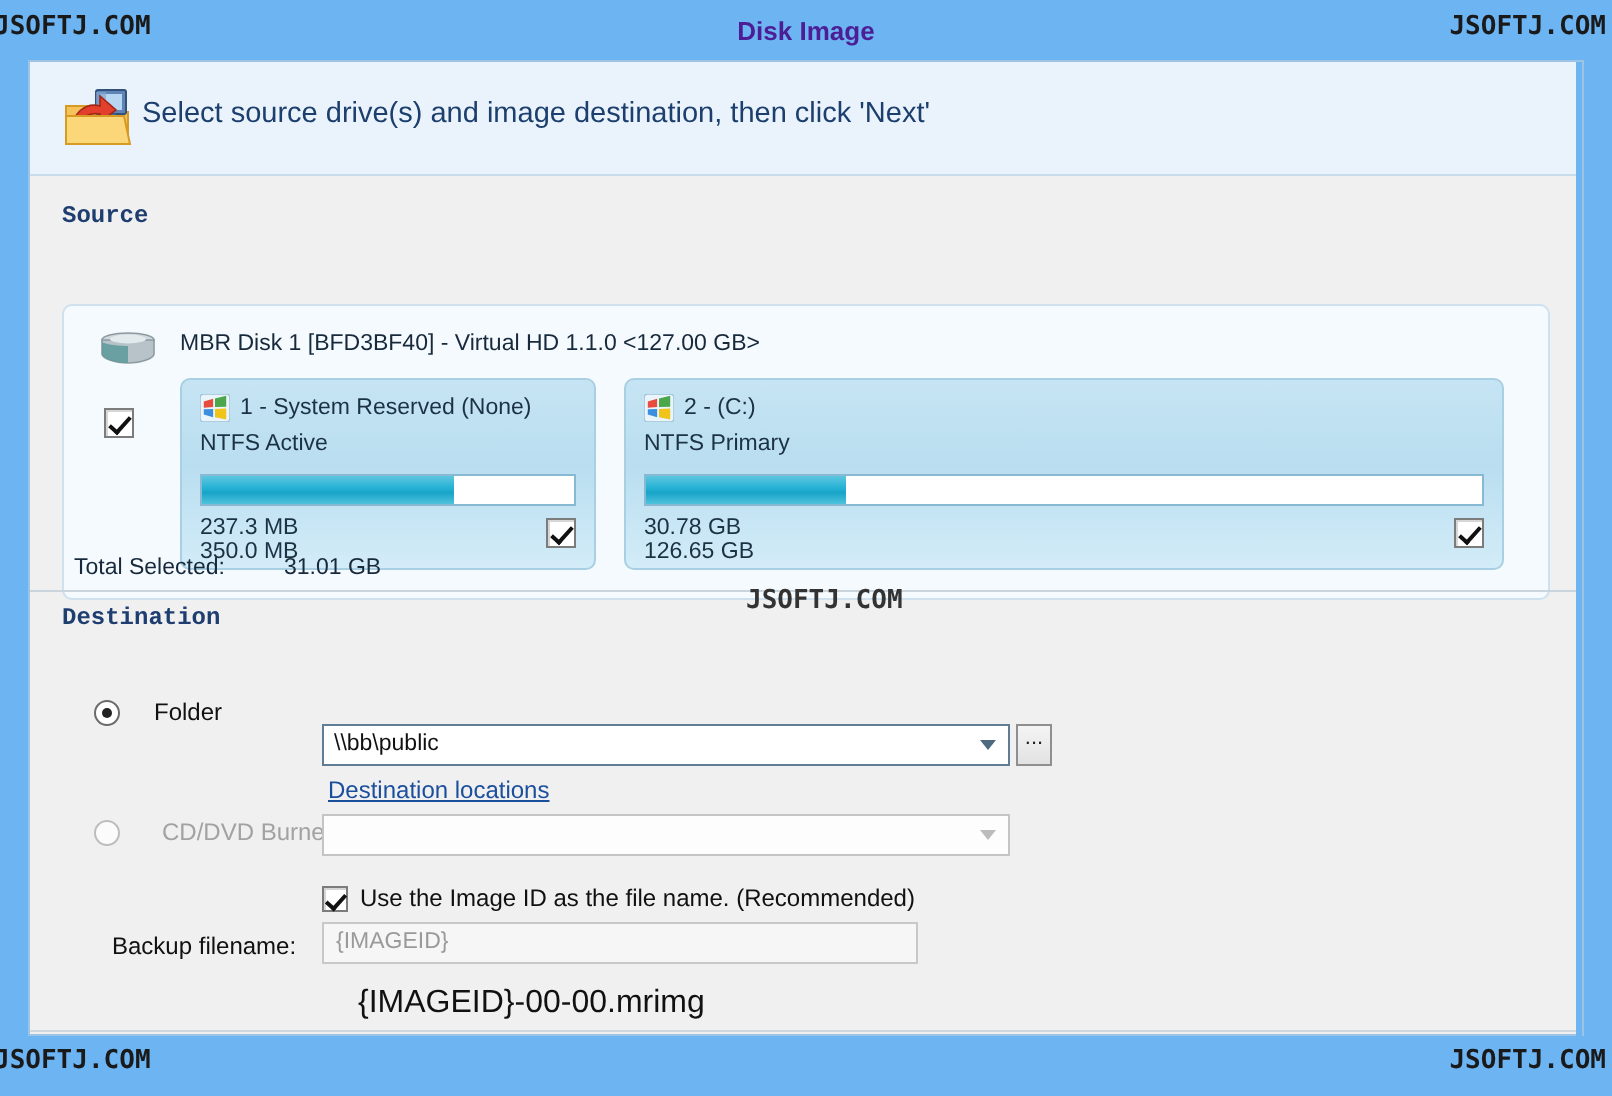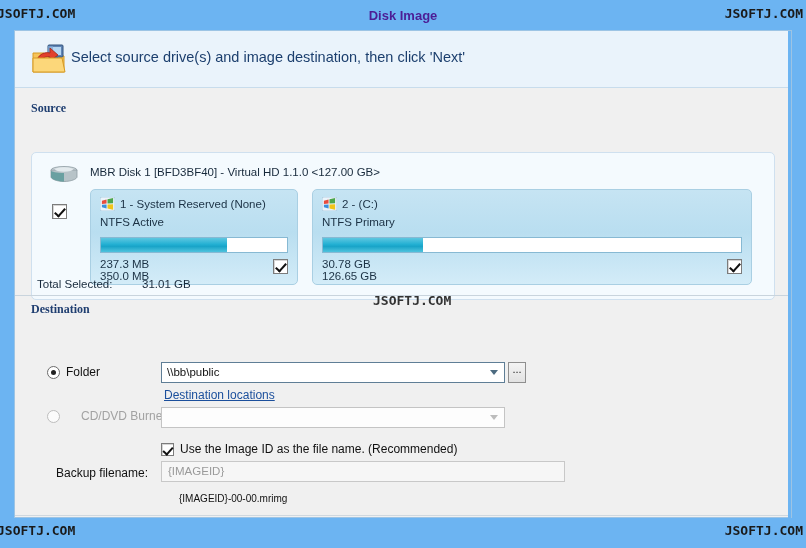"Source" .section-heading { font-family: Liberation Serif, serif -> Liberation Mono, monospace }
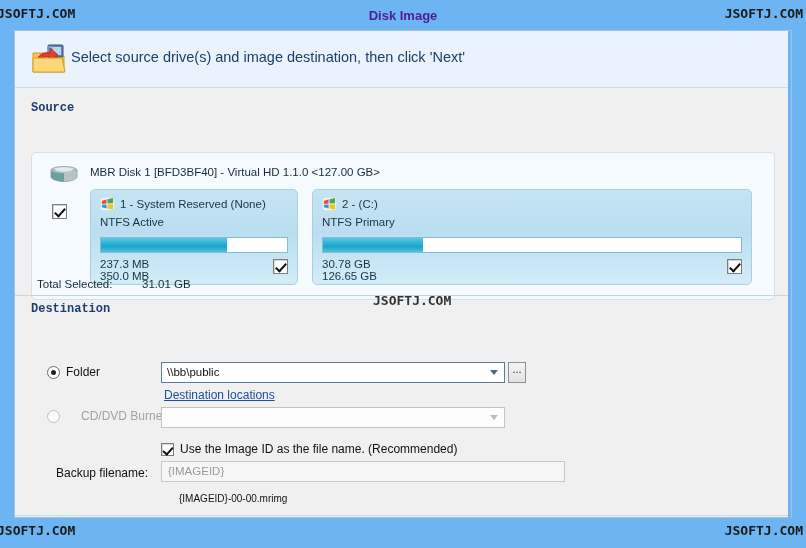"Folder" #folder-radio-row { gap: 6px -> 17px; top: 334px -> 318px }
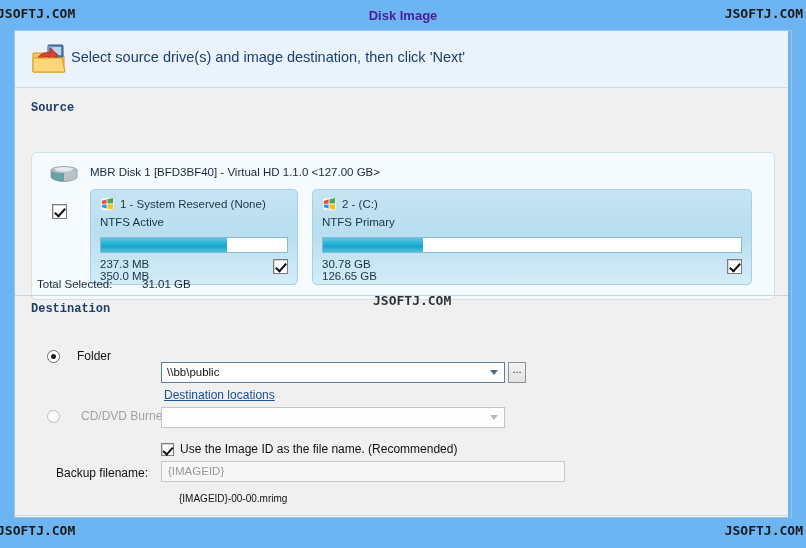"{IMAGEID}" #backup-input { width: 404px -> 298px }
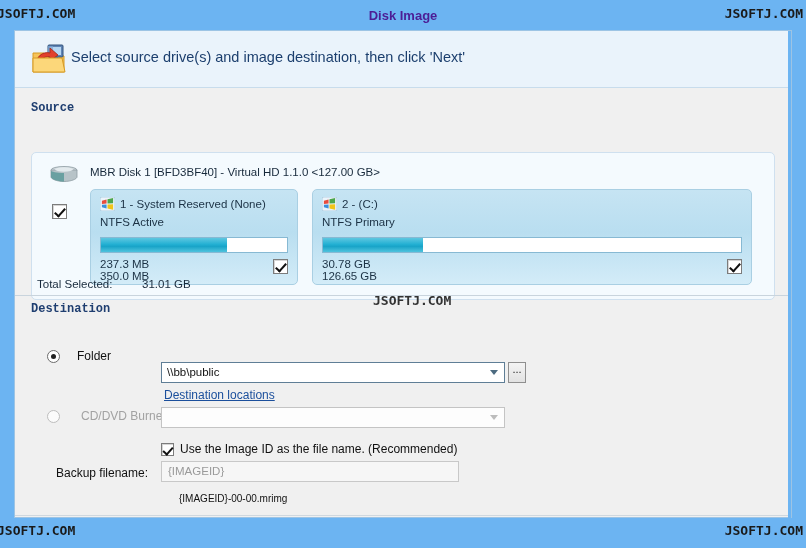"{IMAGEID}-00-00.mrimg" #filename-preview { font-size: 10px -> 16px }
